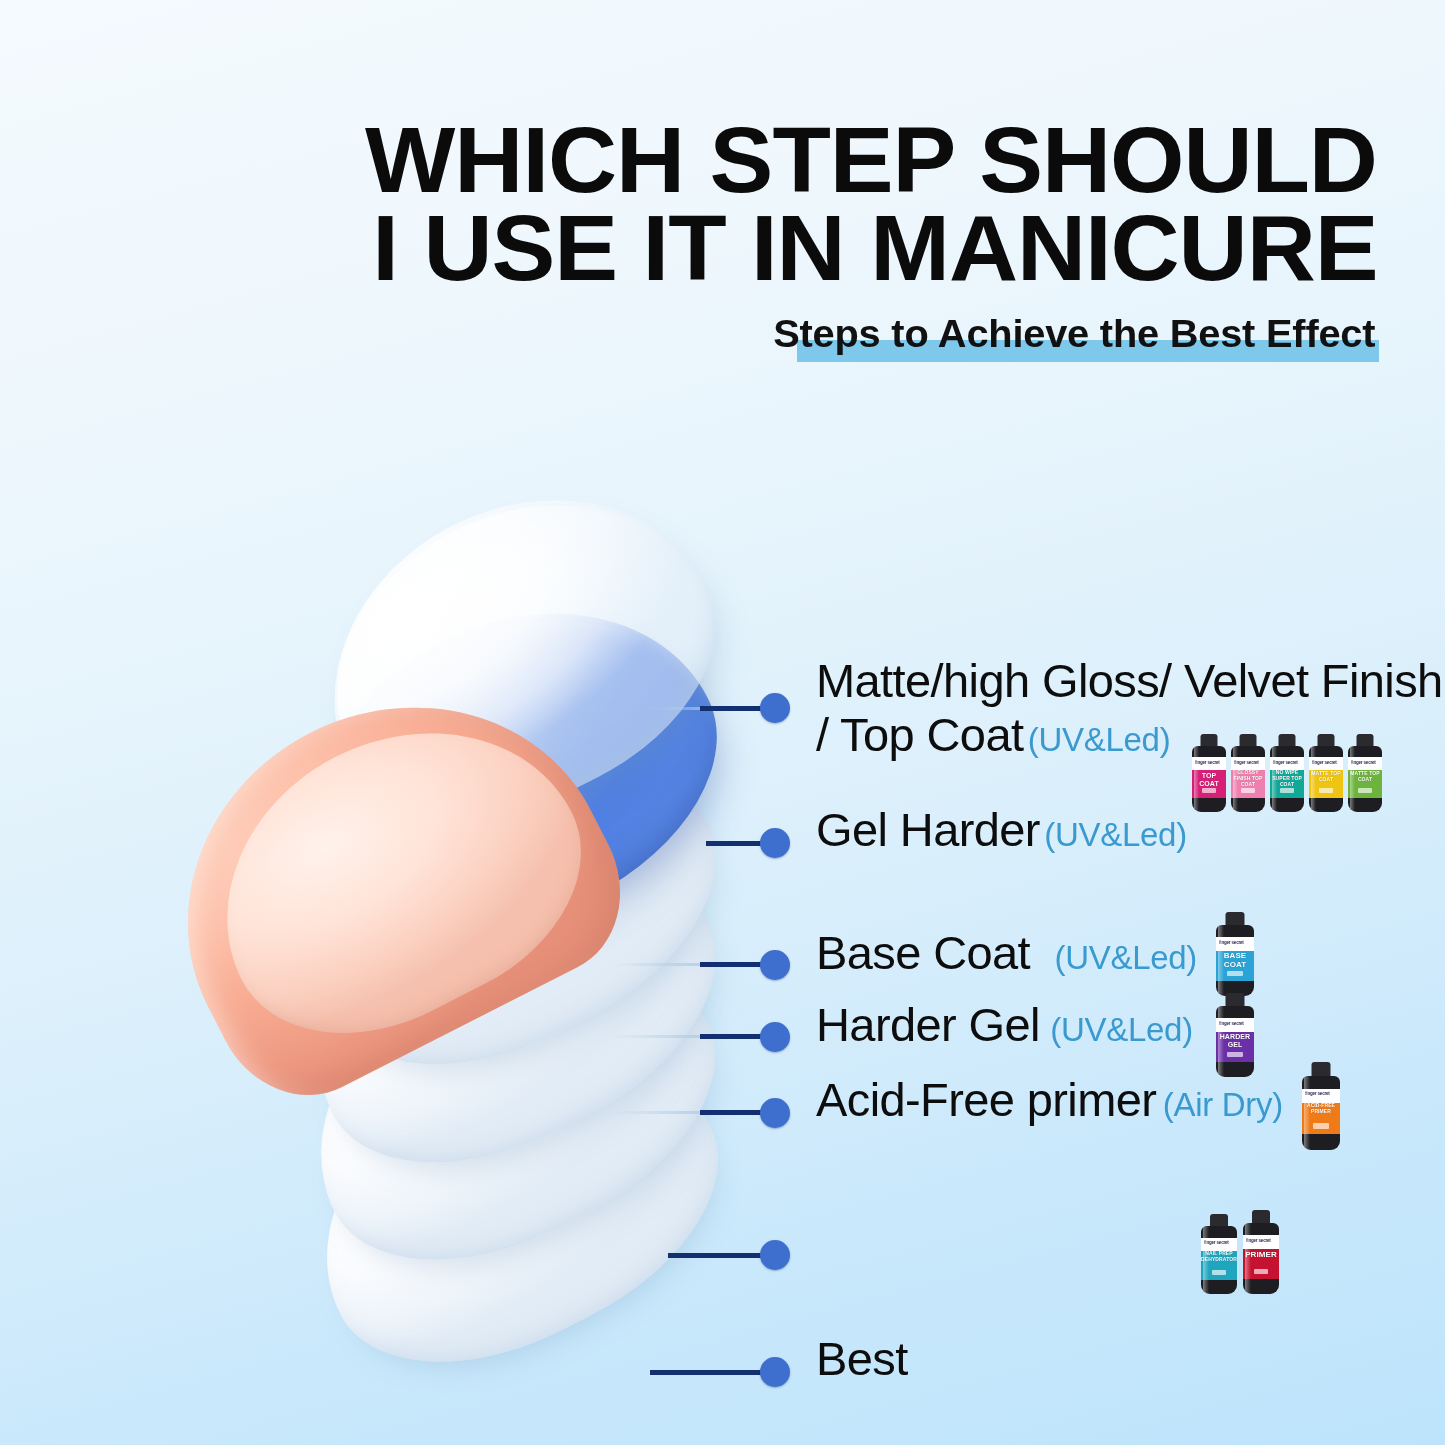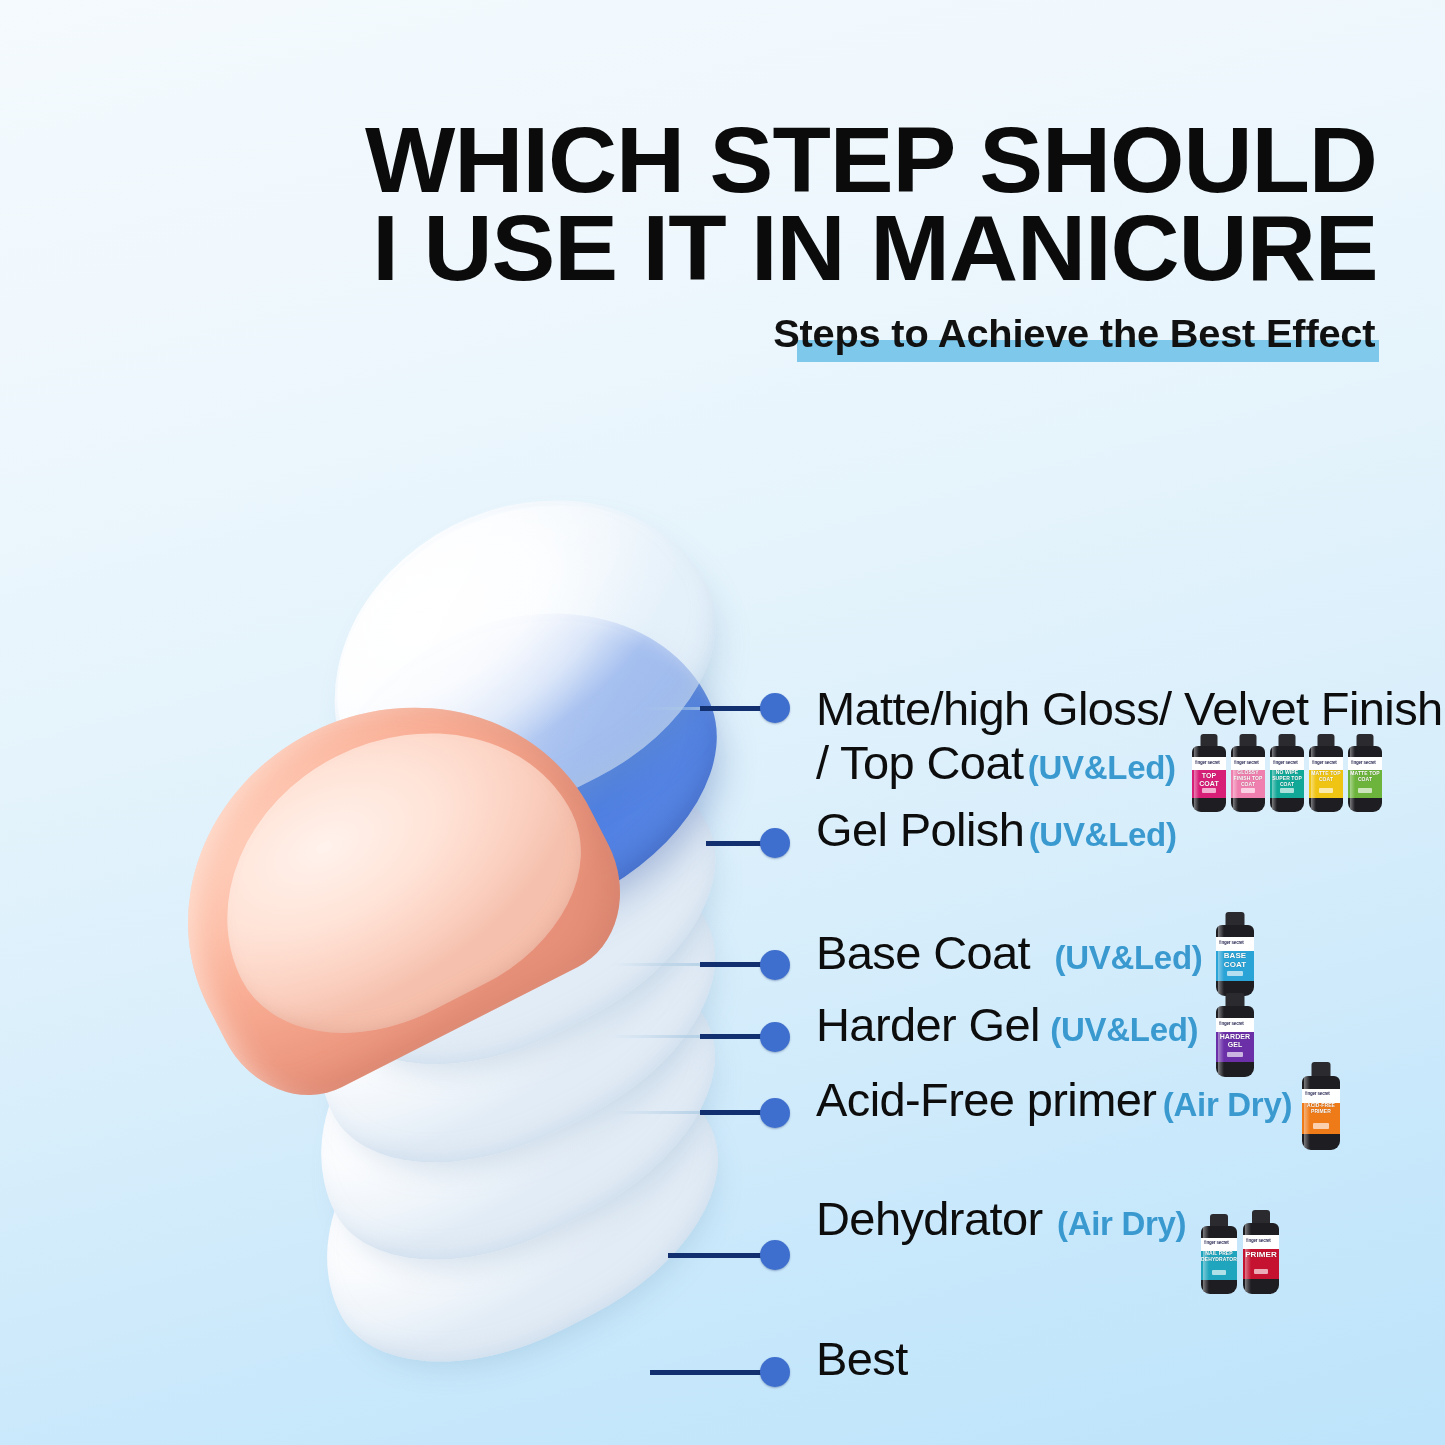"Matte/high Gloss/ Velvet Finish" div.label-block { top: 684px -> 656px }
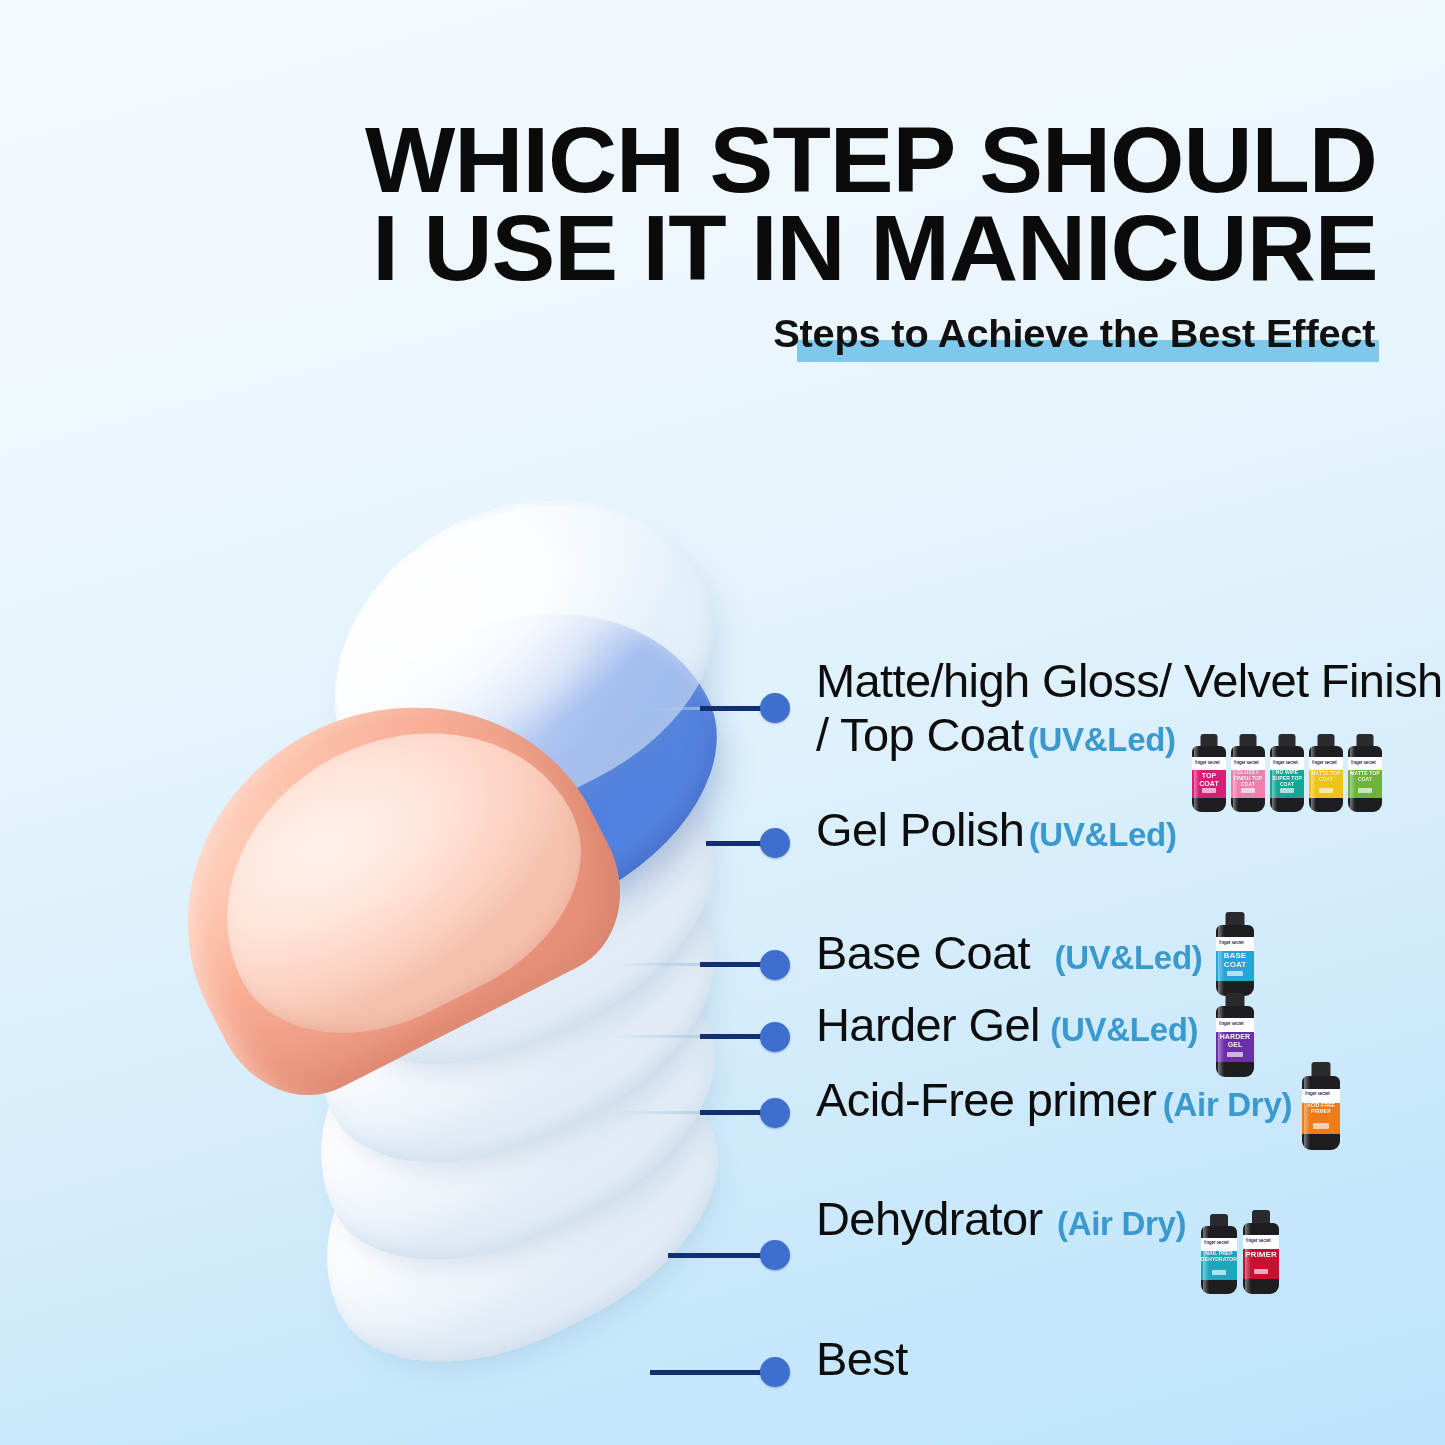"(UV&Led)" .cure { font-weight: 700 -> 400 }
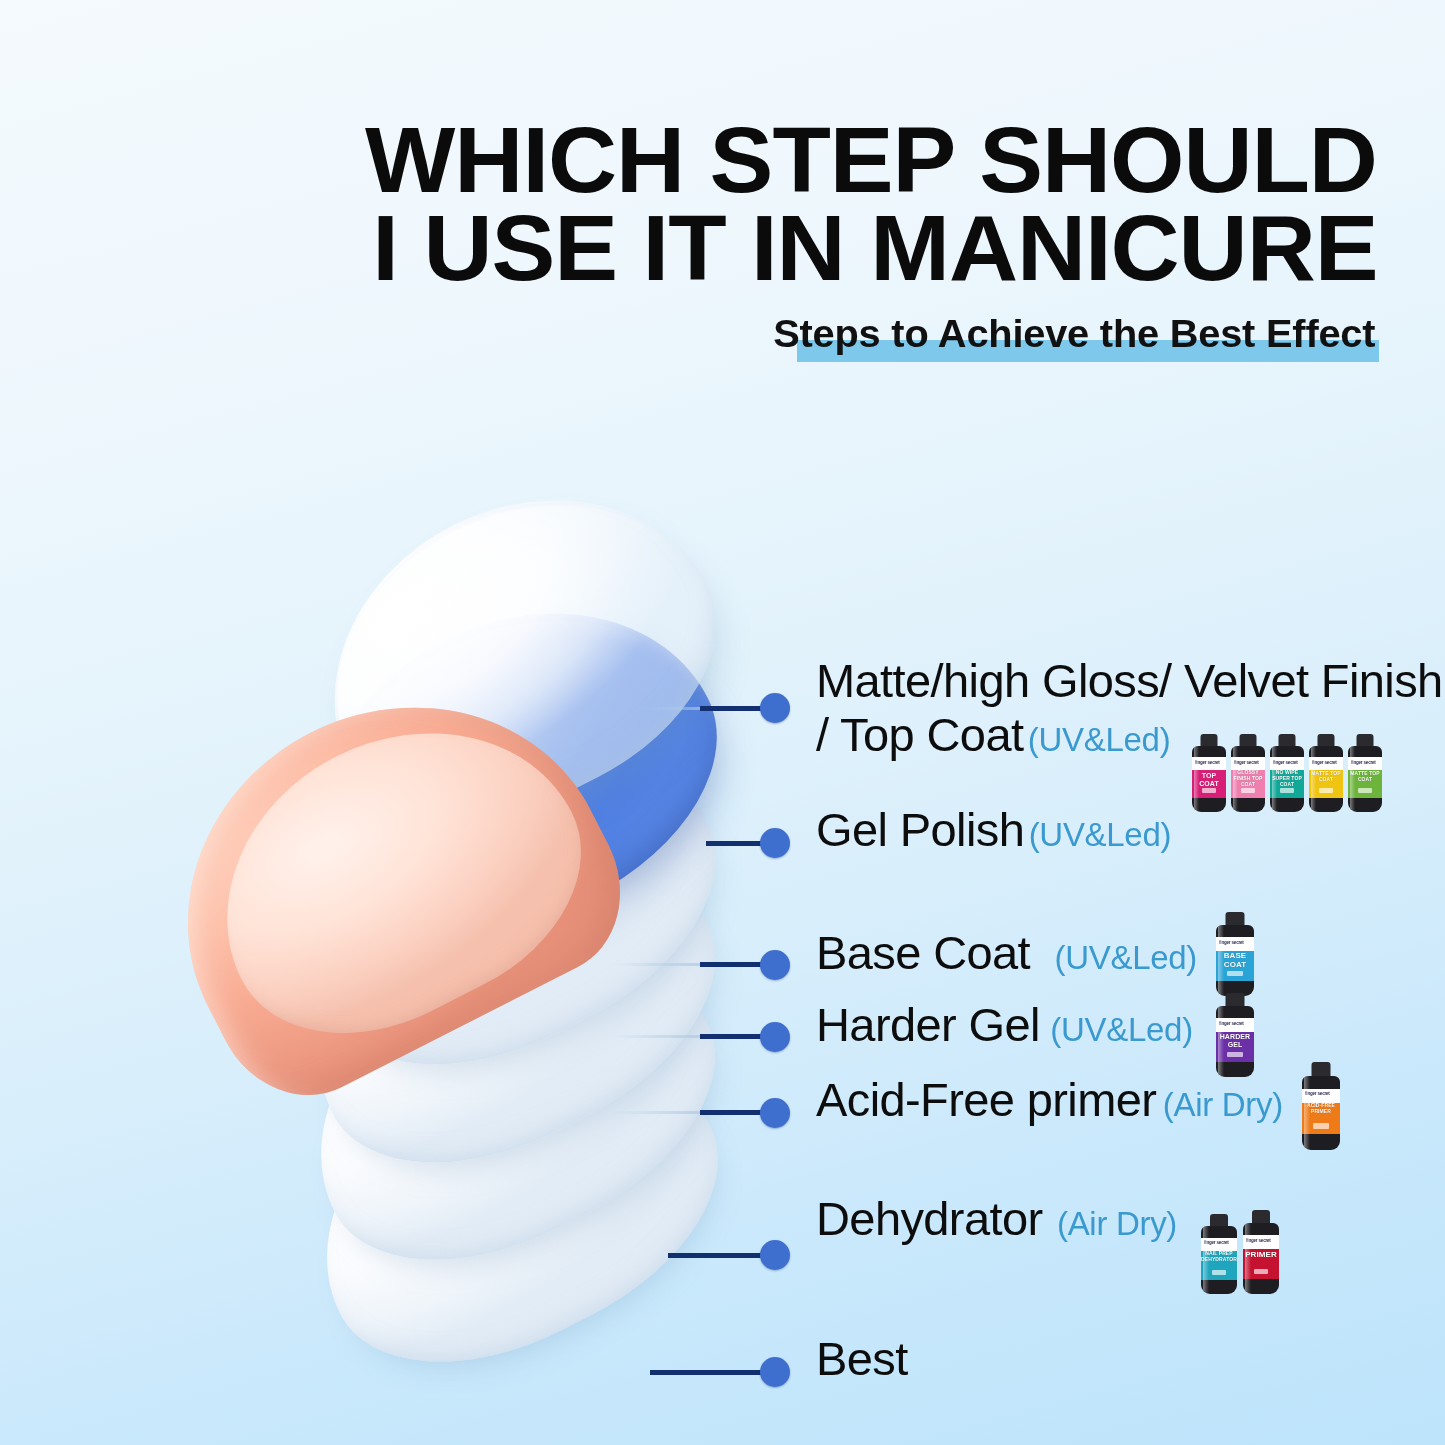"Gel Polish" span.lbl { text: Polish -> Harder }
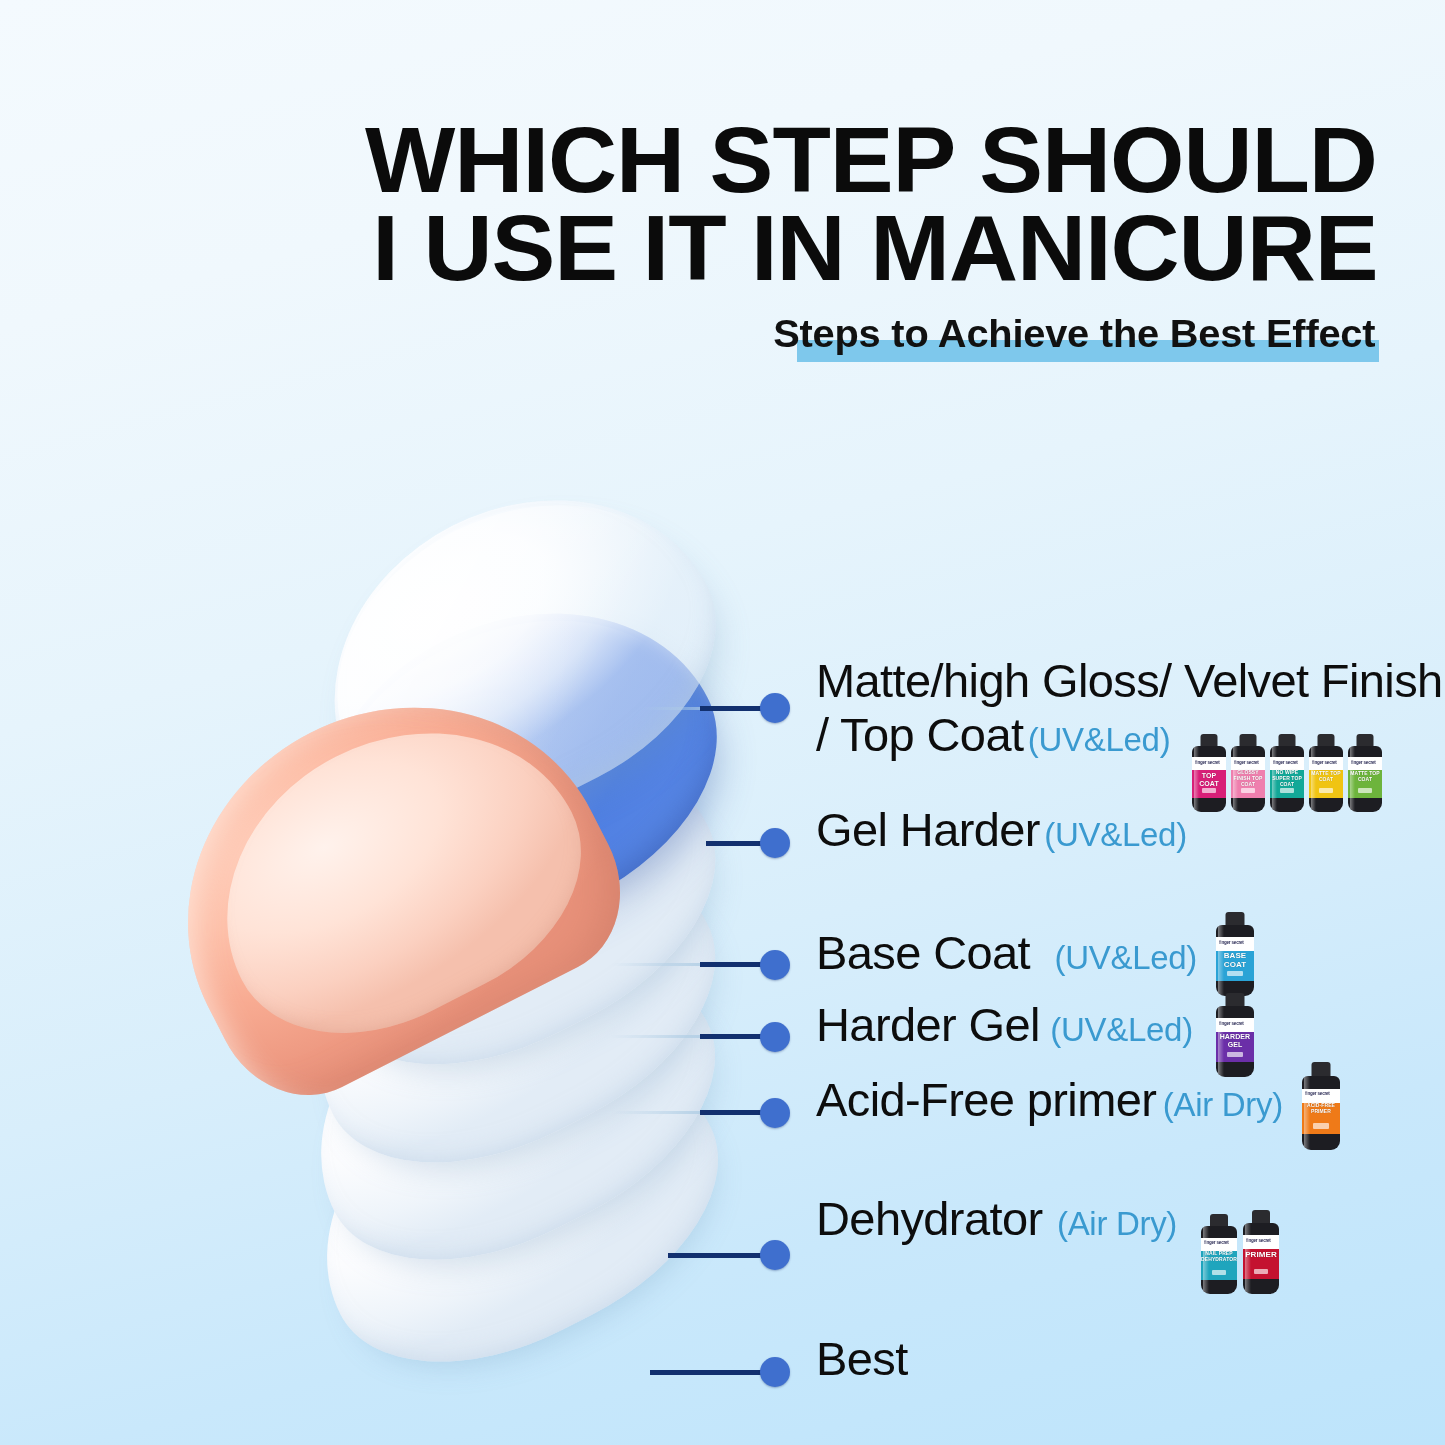"Dehydrator (Air Dry)" div.label-line { html: <div> <span>Dehydrator</span> <span>(Air Dry)</span> </div> -> none }
